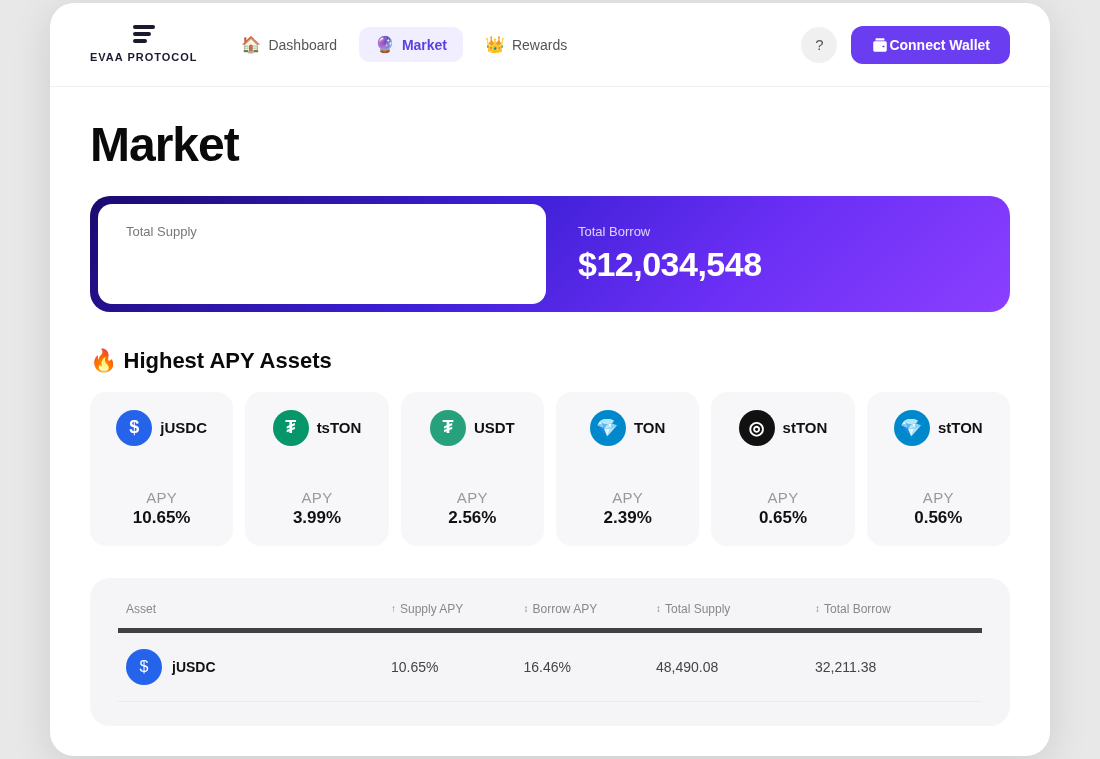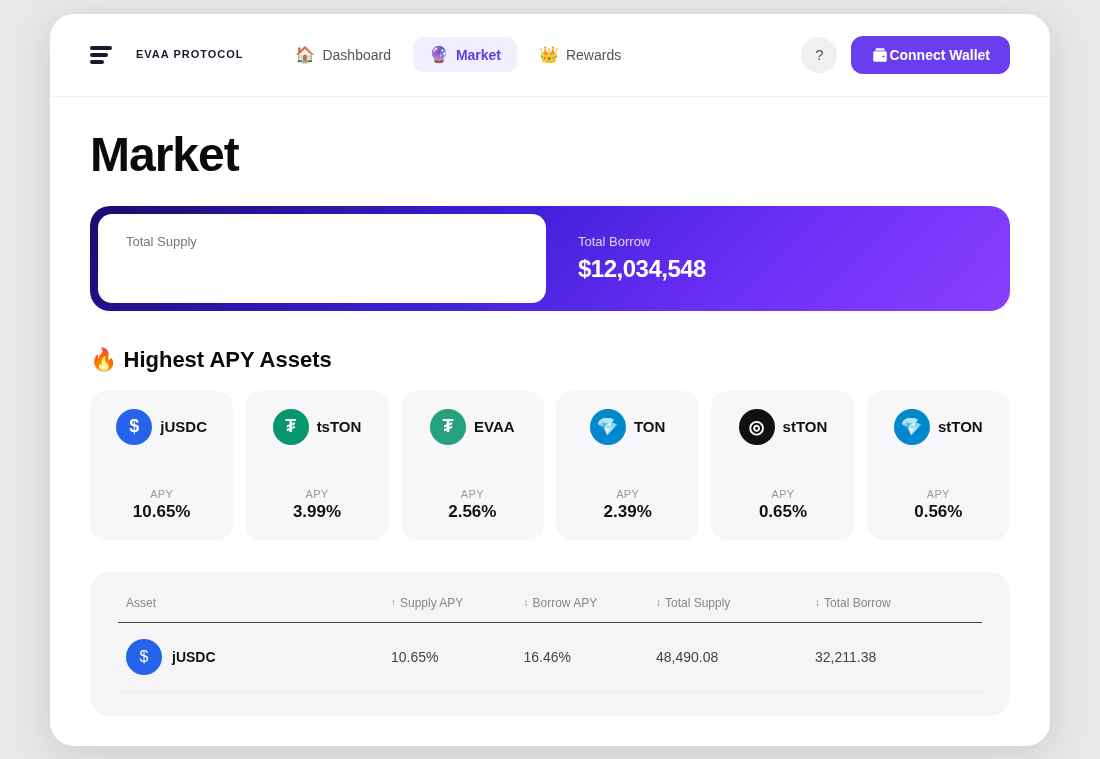"EVAA PROTOCOL" .logo { flex-direction: none -> column; gap: 24px -> 8px; margin-right: 36px -> 28px }
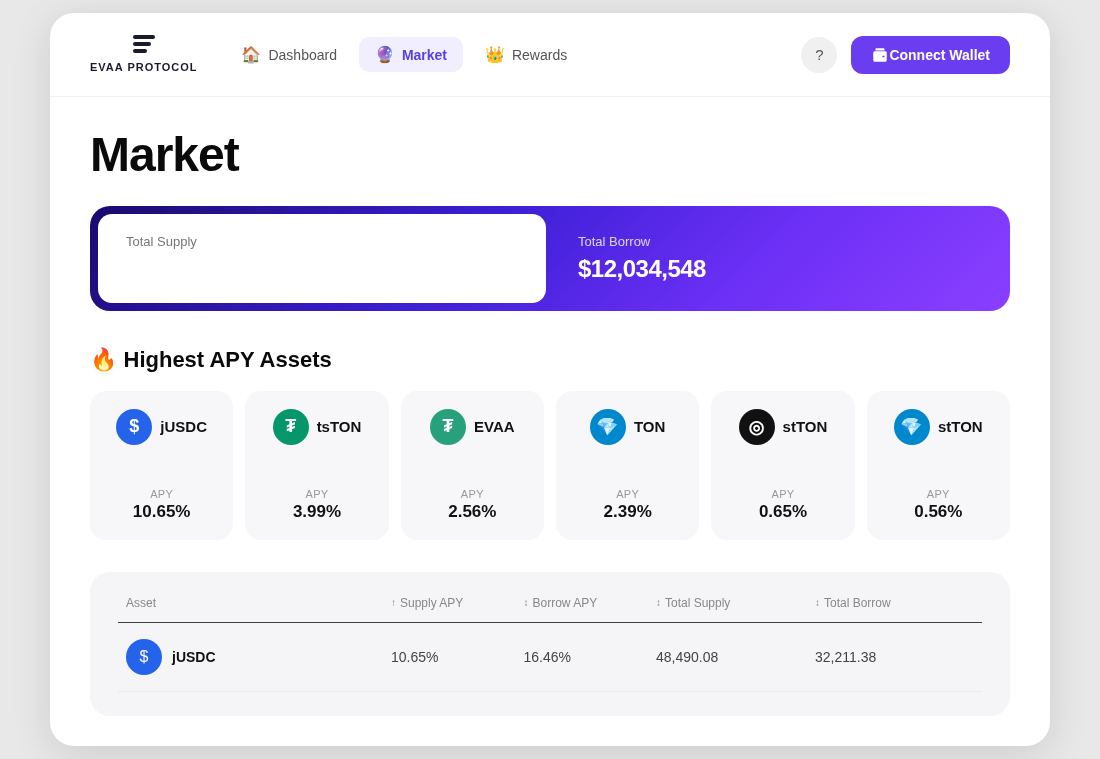"$12,034,548" .stat-value.white { font-size: 24px -> 34px }
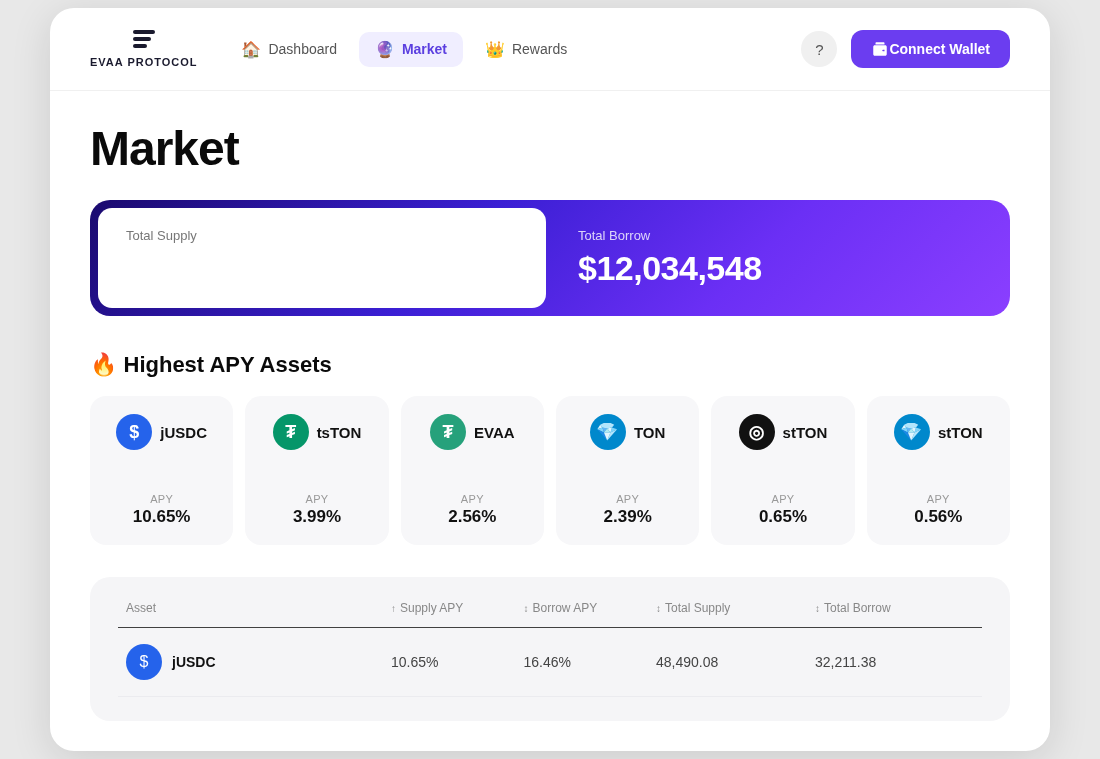"EVAA" span.token-name { text: EVAA -> USDT }
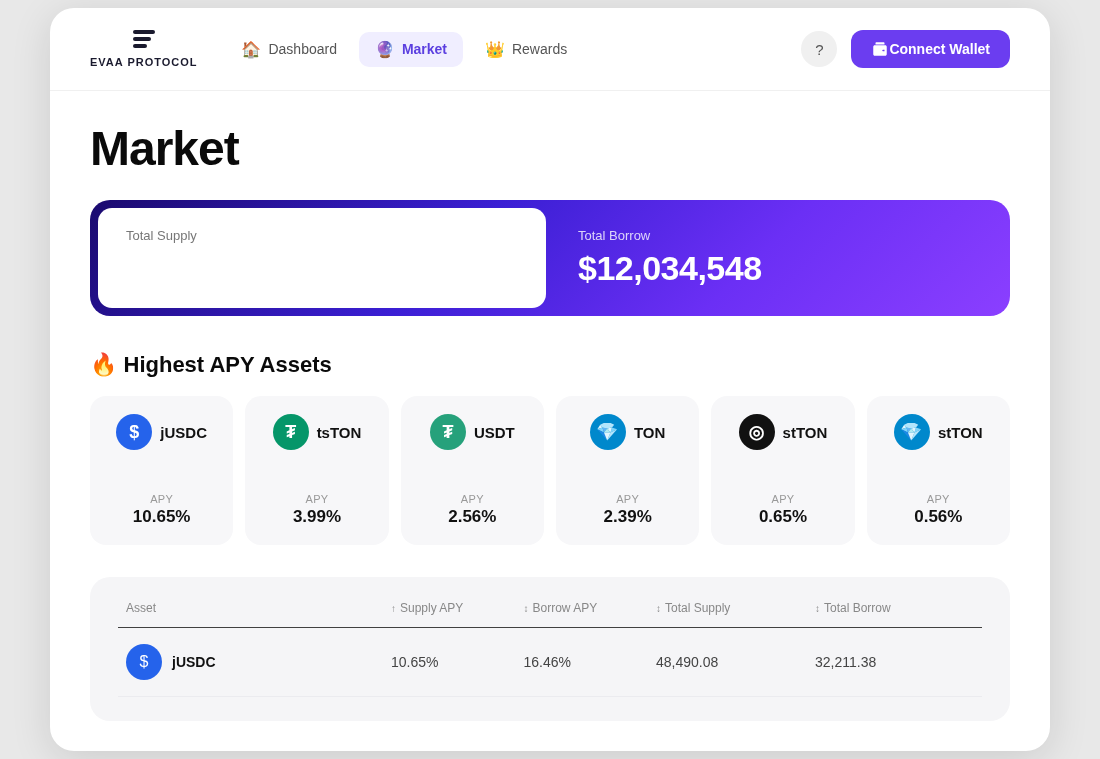"APY" .apy-label { font-size: 11px -> 15px }
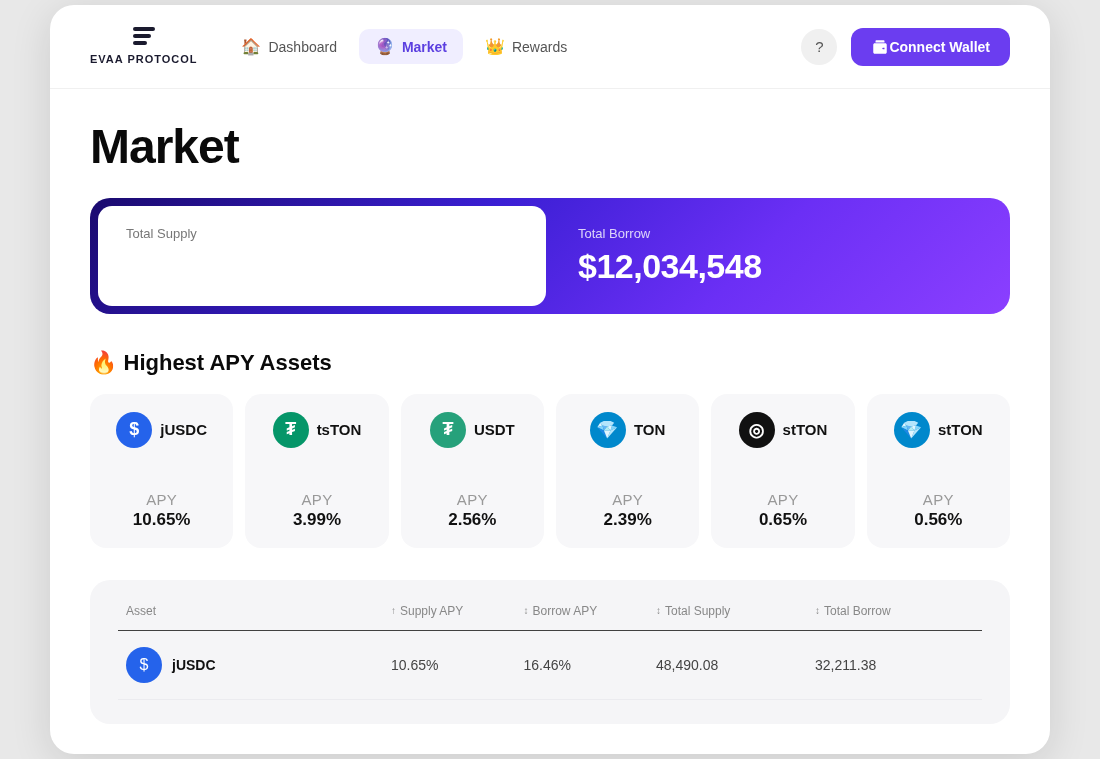"Asset" .table-header { border-bottom: 1px solid #404040 -> 5px solid #404040 }
